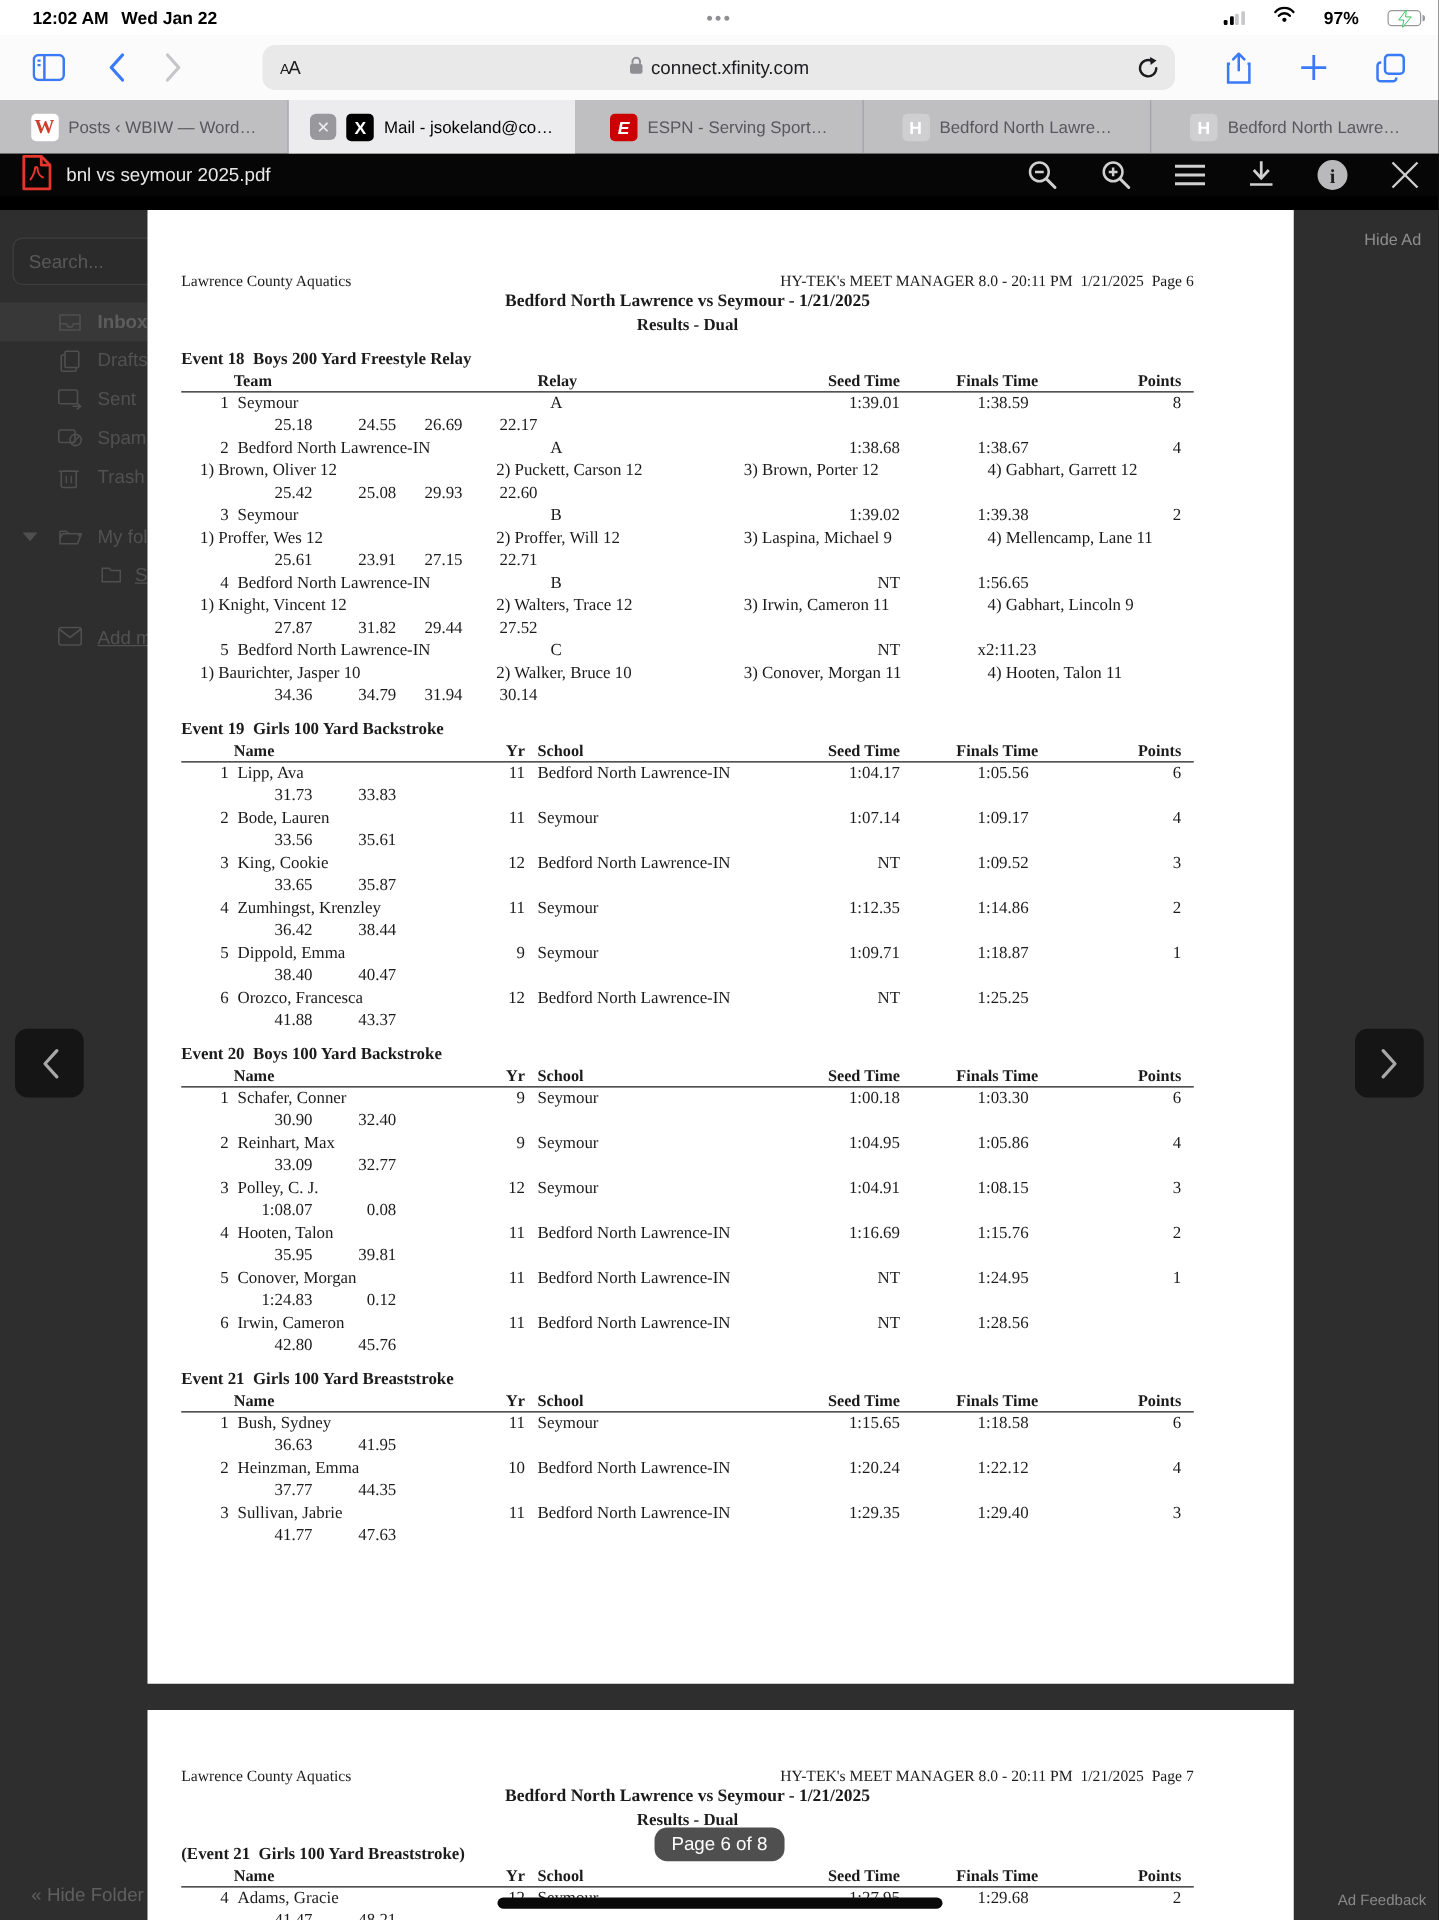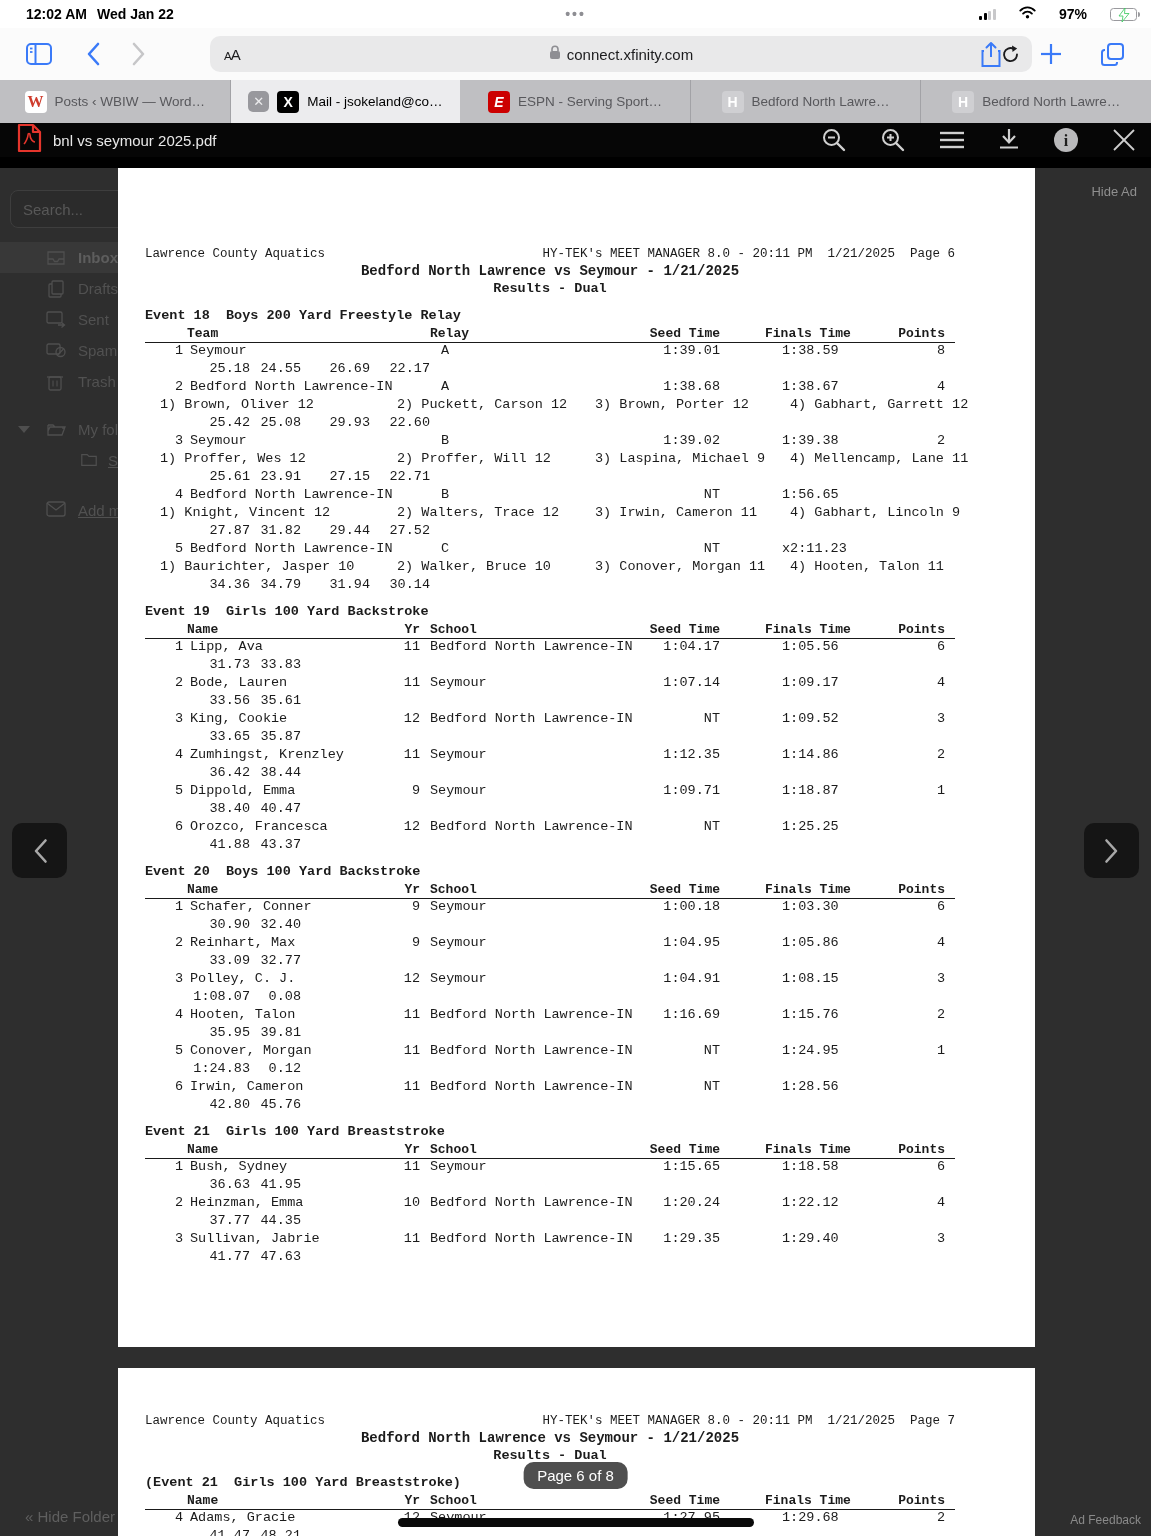"AA" #url-pill { width: 822px -> 730px }
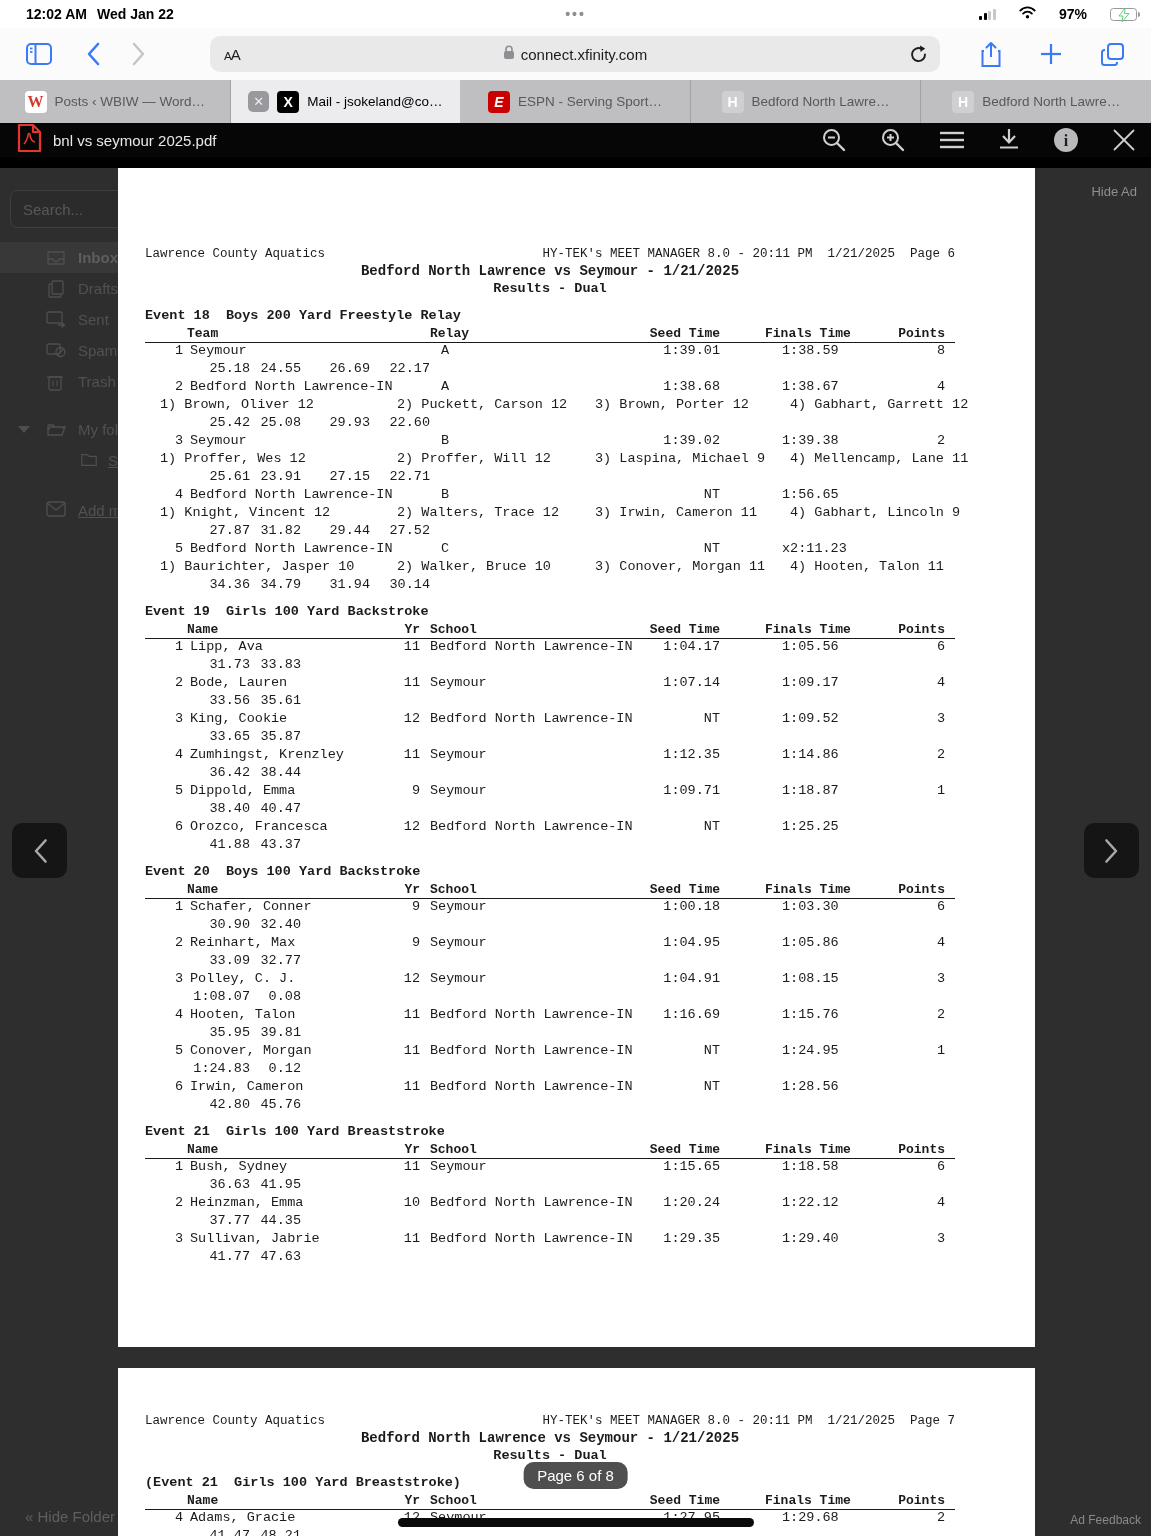"Lawrence County Aquatics" .pdf-page { font-family: Liberation Mono, monospace -> Liberation Serif, serif; padding: 79px 80px 0 27px -> 50px 80px 0 27px }
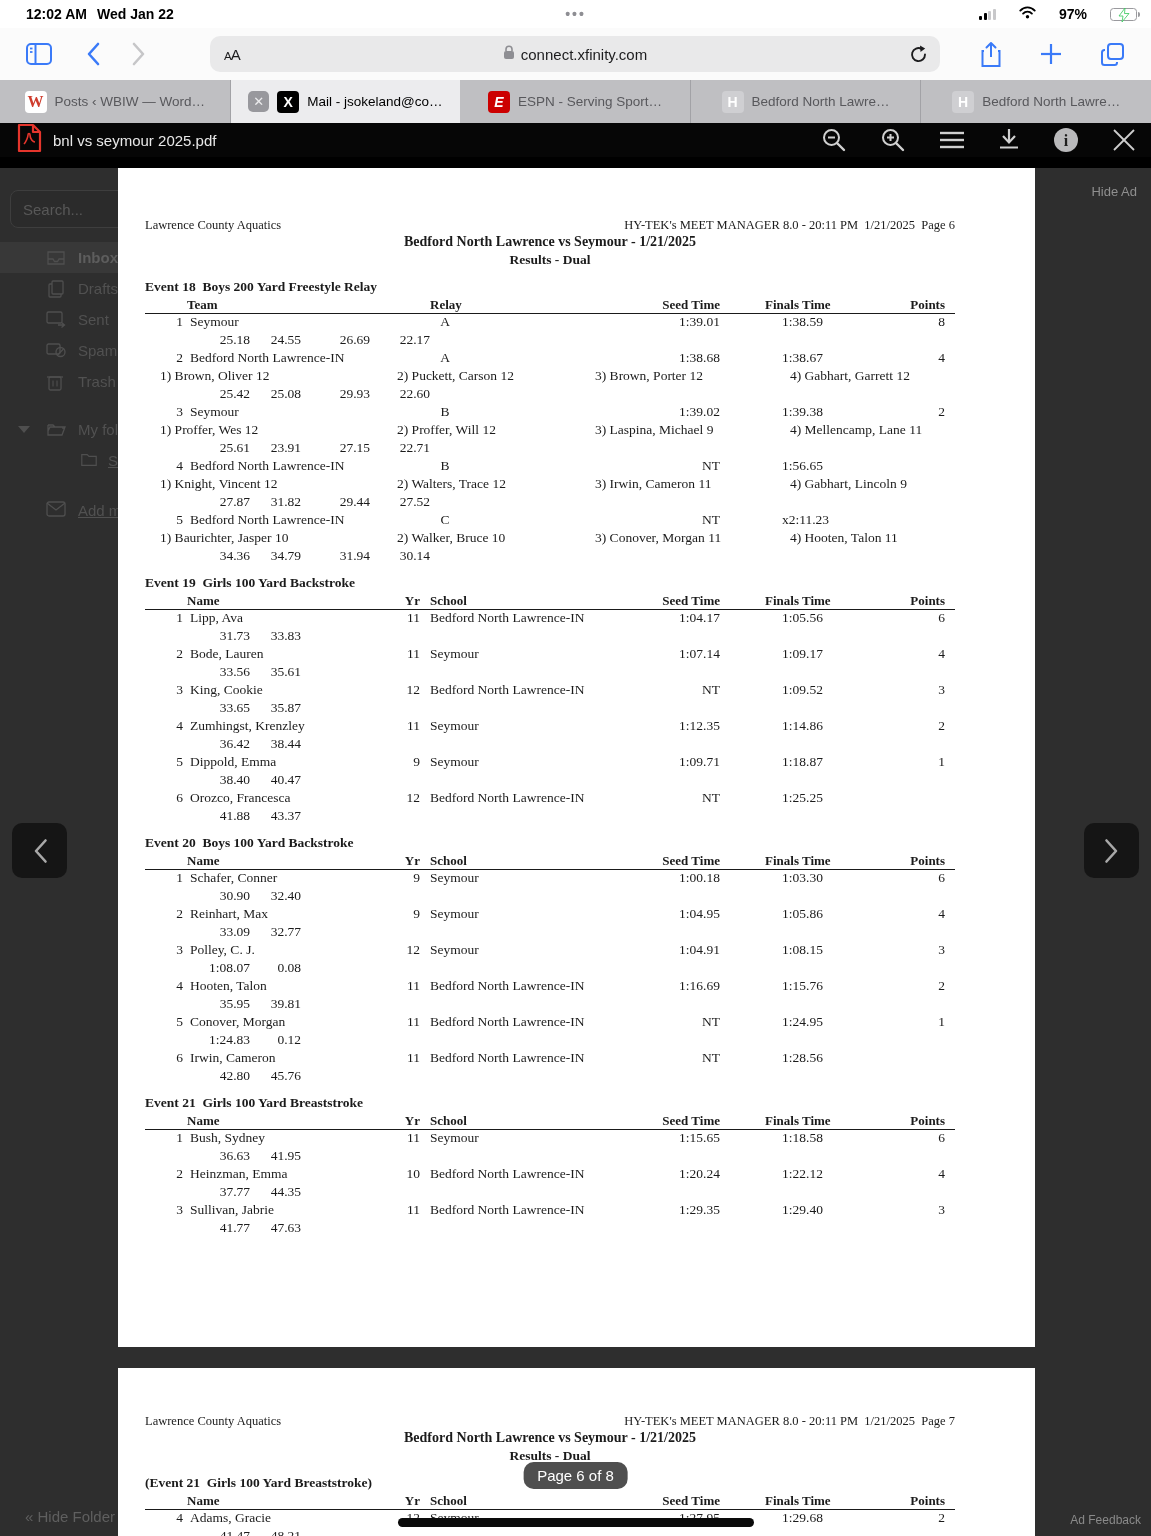"24.55" .c-sp2 { left: 76px -> 92px }
